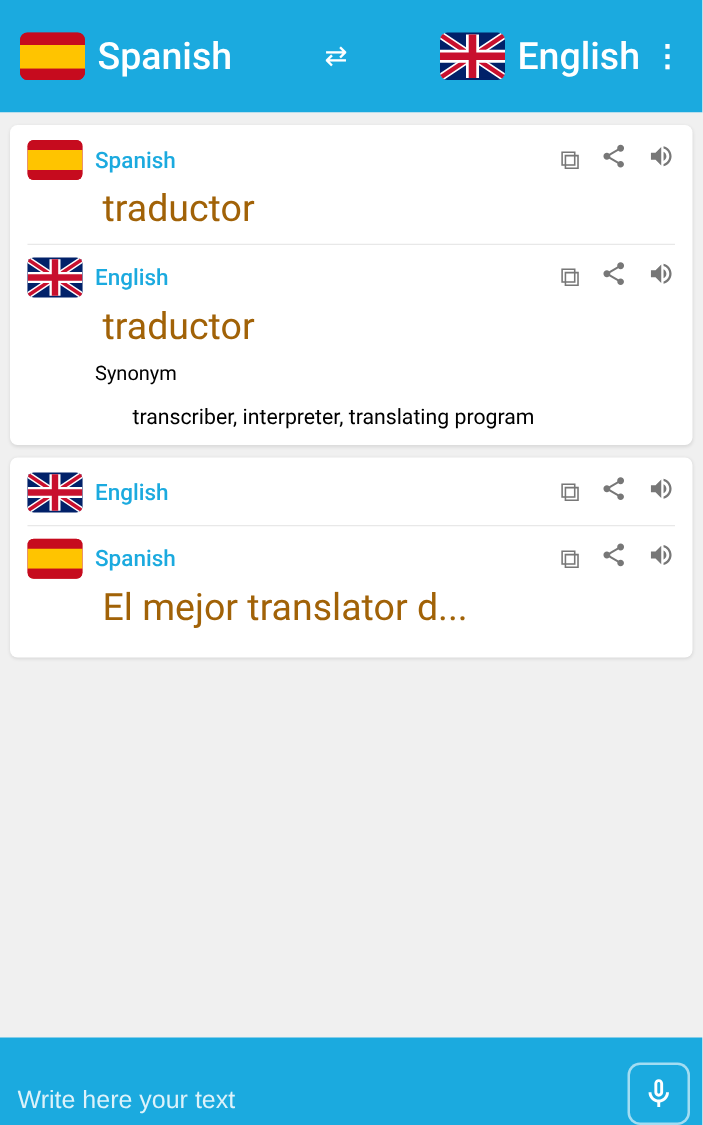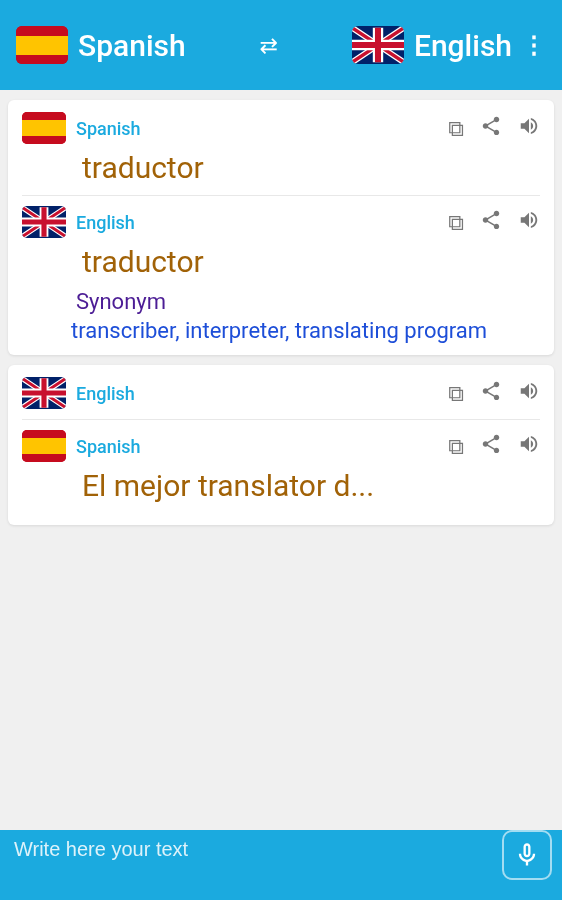"Synonym" .synonym-label { color: #4c1d95 -> #000000; font-size: 22px -> 16px; margin-bottom: 4px -> 16px }
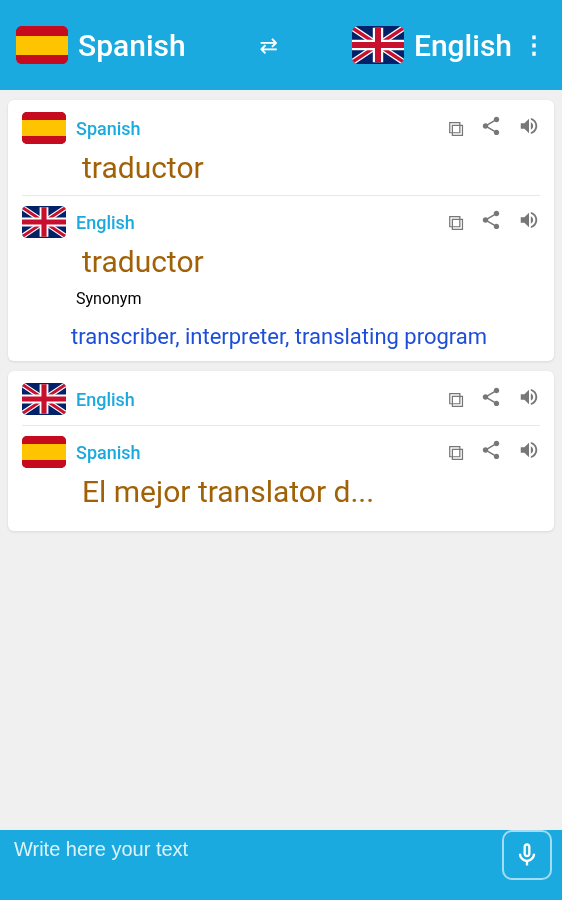"transcriber, interpreter, translating" .synonym-text { color: #1d4ed8 -> #000000; font-size: 22px -> 17px; margin-left: 49px -> 84px }
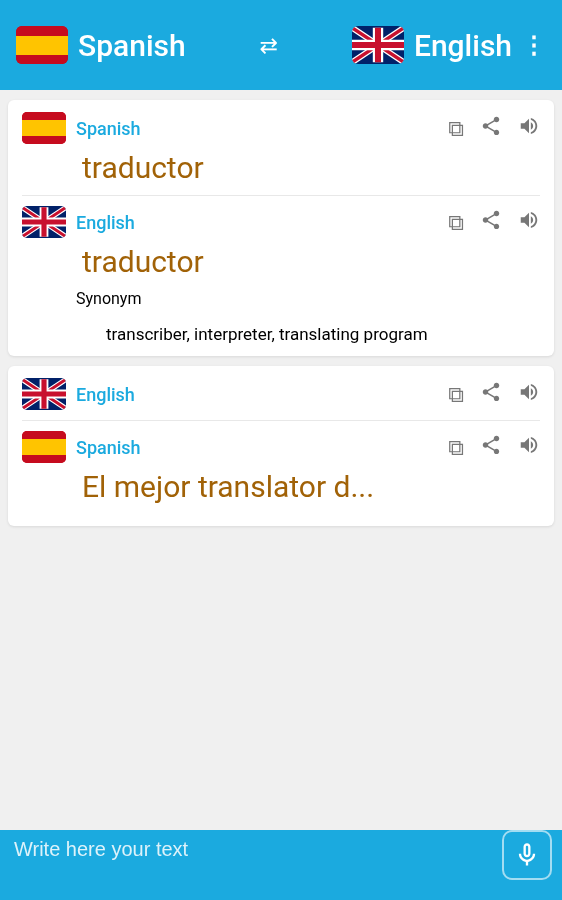"Write here your text" .bottom-bar { align-items: flex-start -> flex-end }
